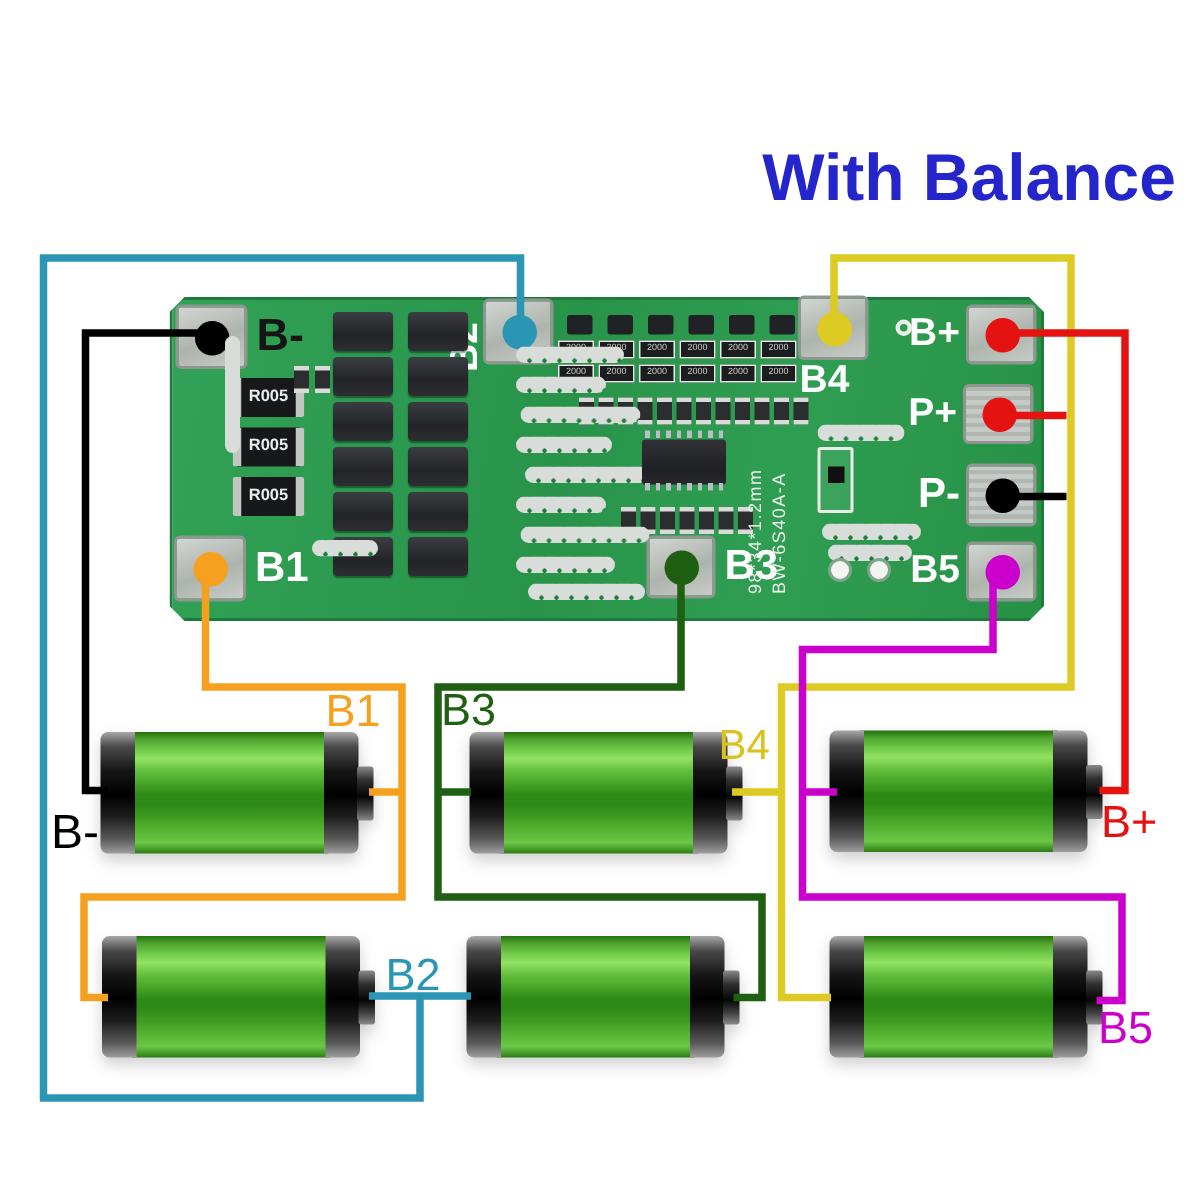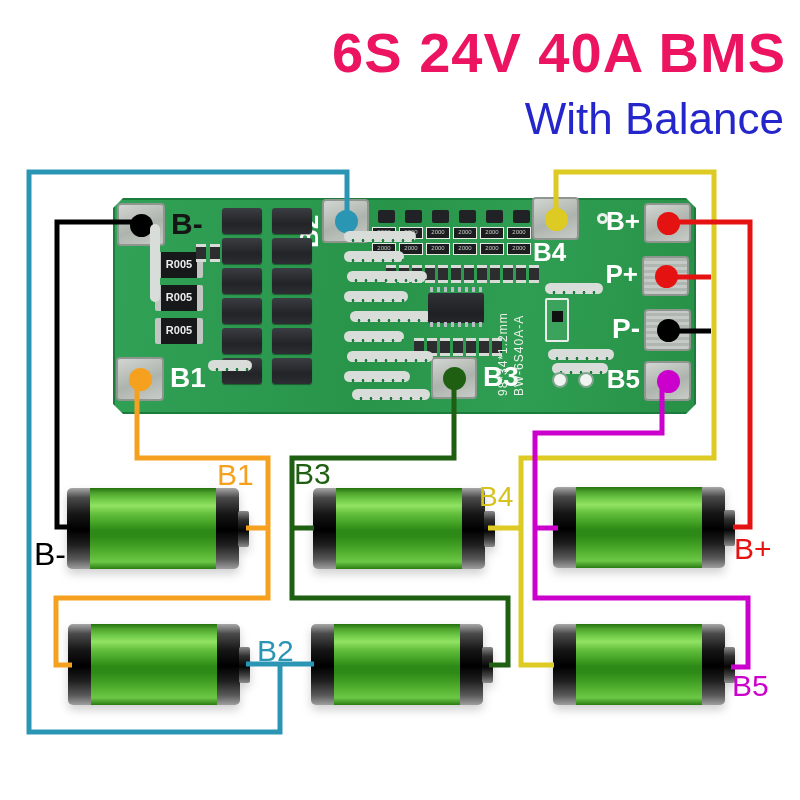"6S 24V 40A BMS" div.title1 { html: <div>6S 24V 40A BMS</div> -> none }
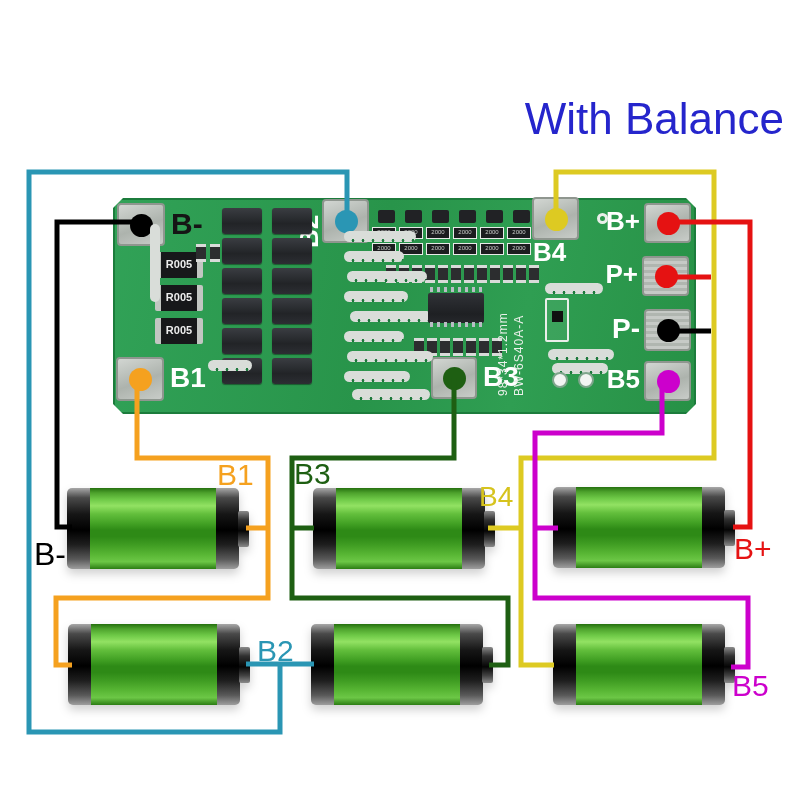"With Balance" .title2 { font-weight: normal -> bold }
